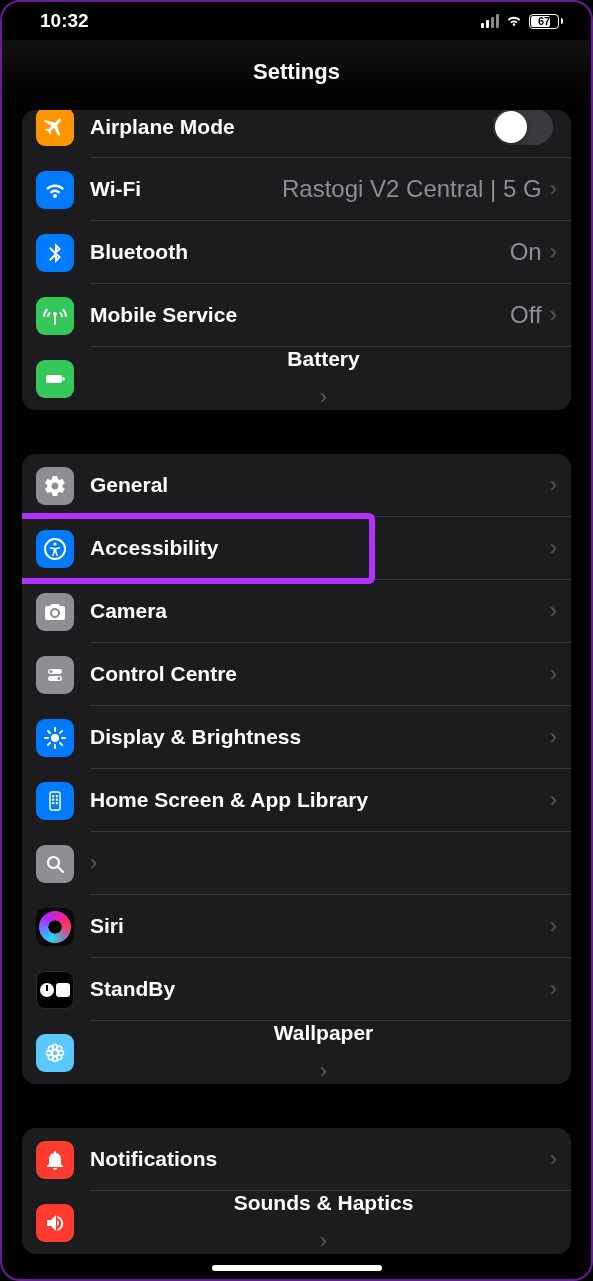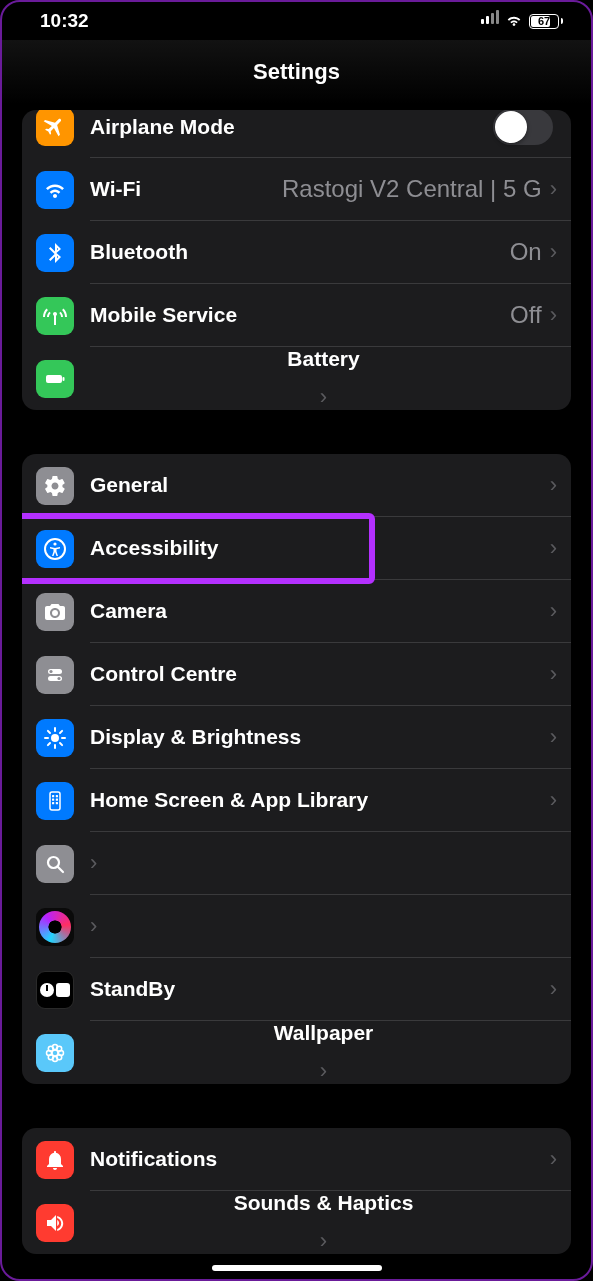"67" .status-right { align-items: none -> center }
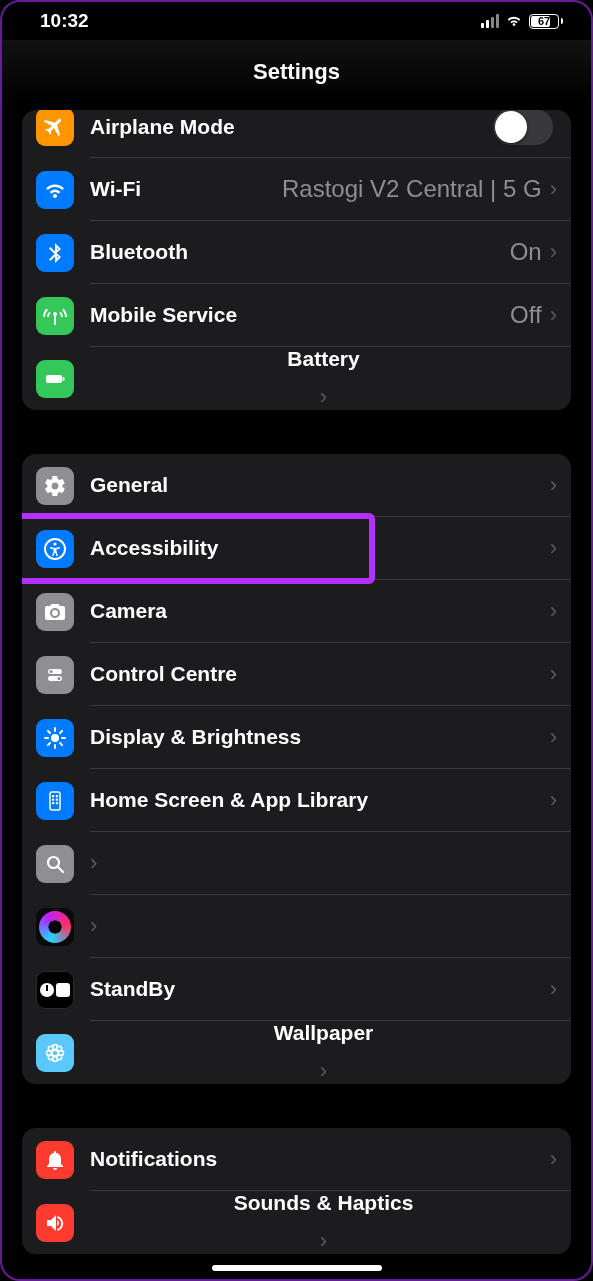"Siri" div.label { html: none -> <div>Siri</div> }
